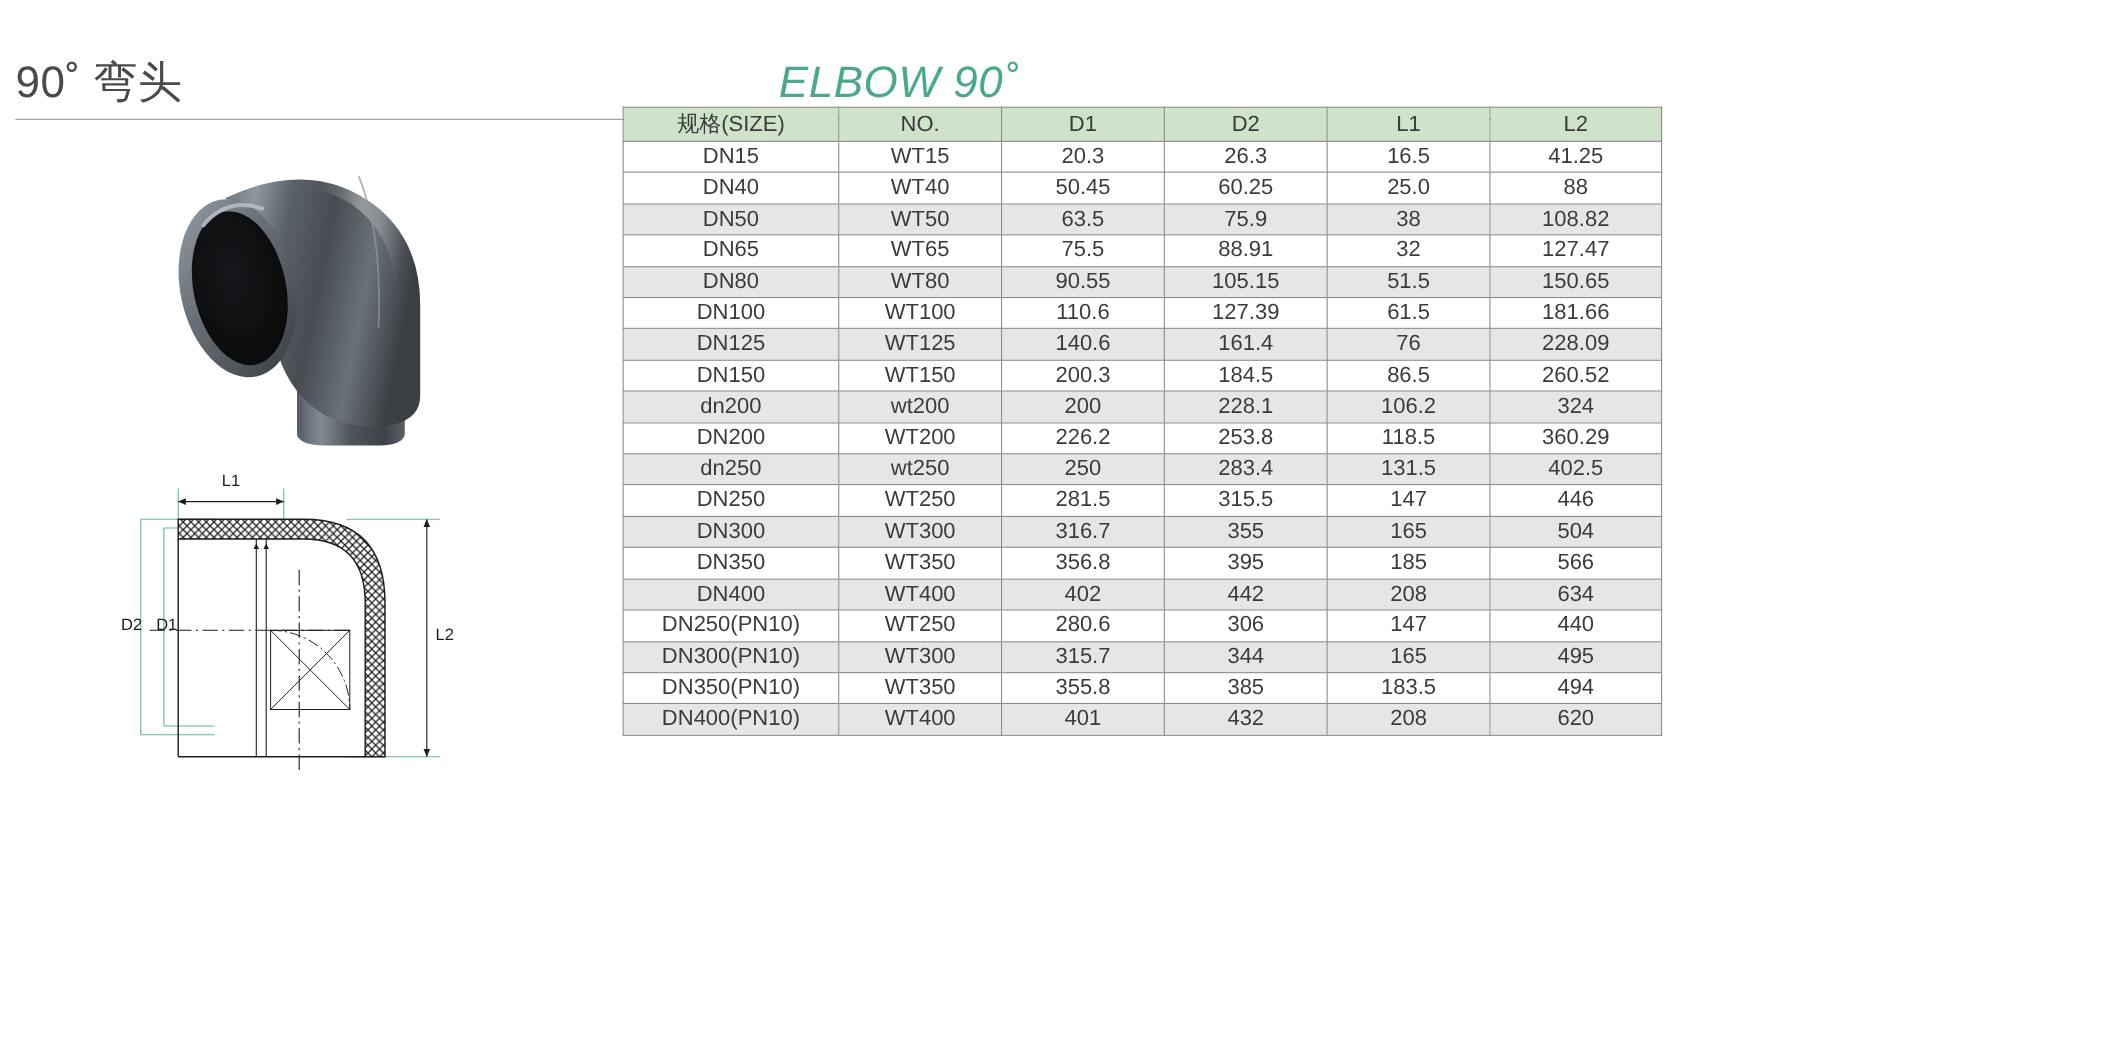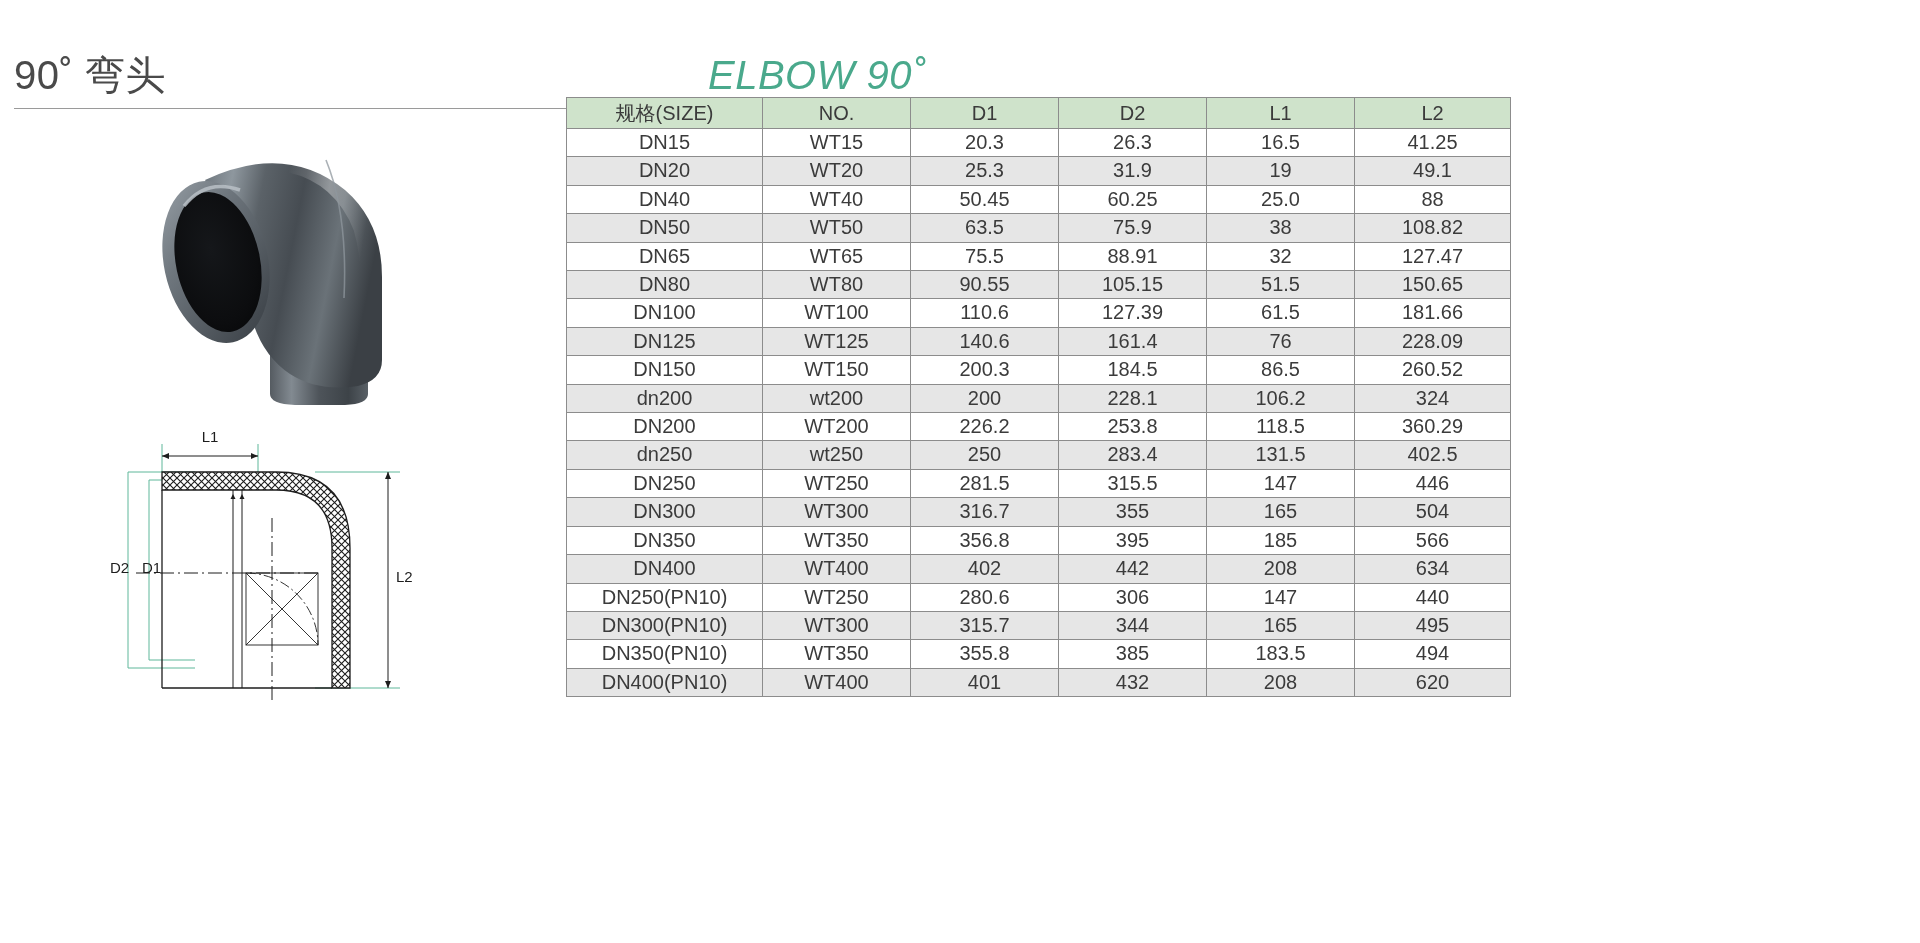"DN20" tr.even { html: <tr> <td>DN20</td> <td>WT20</td> <td>25.3</td> <td>31.9</td> <td>19</td> <td>49.1</td> </tr> -> none }
